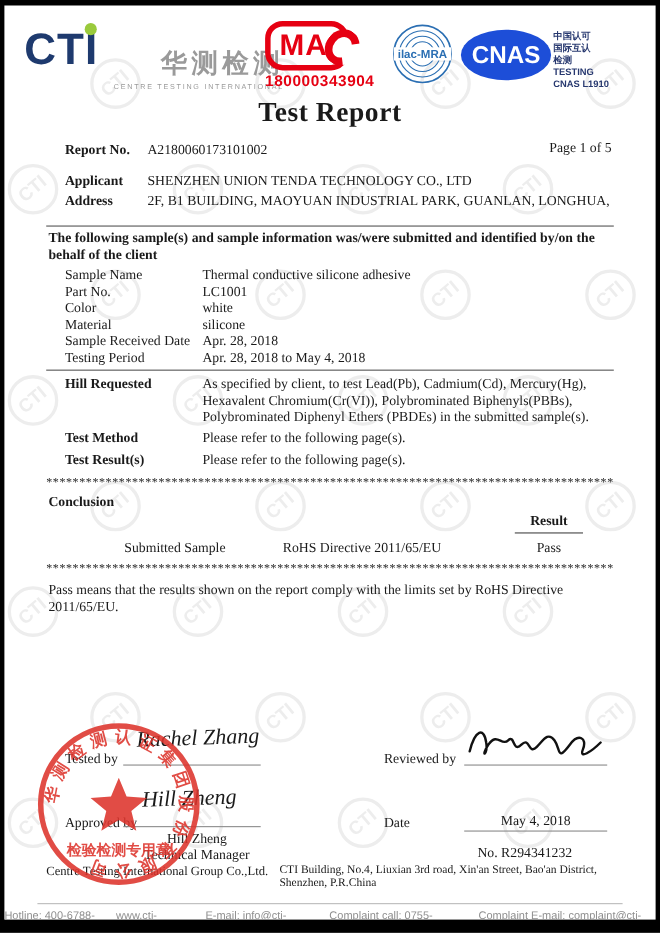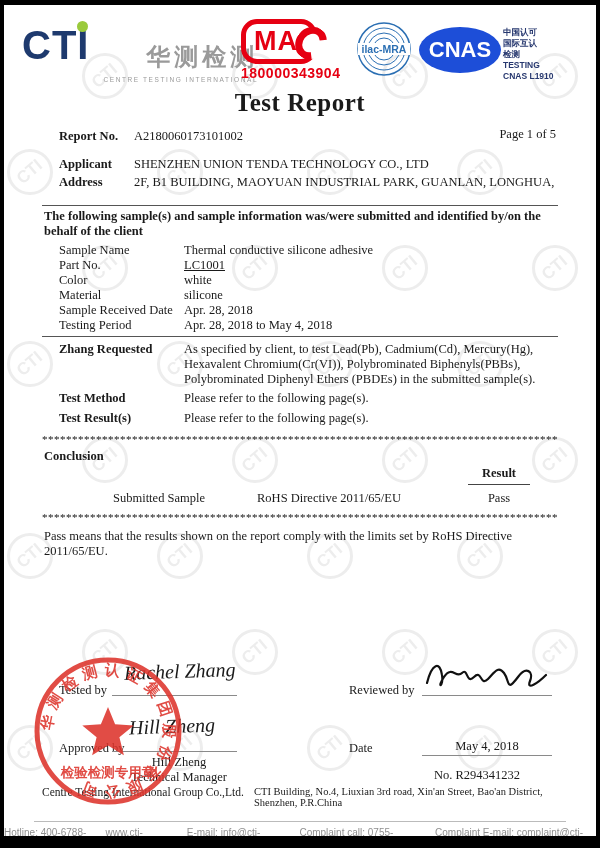"LC1001" span.kv-value { text-decoration: underline -> none }
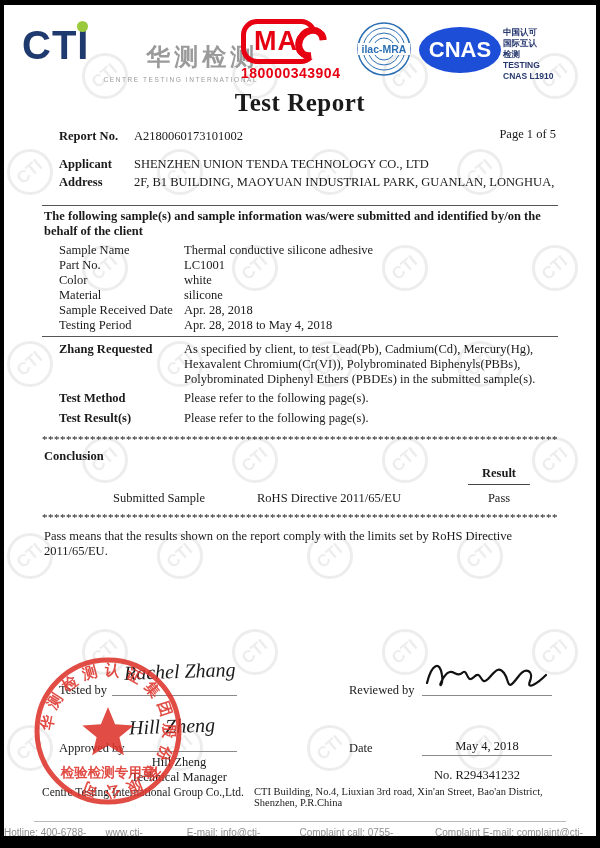"Zhang Requested" span.kv-label { text: Zhang -> Hill }
